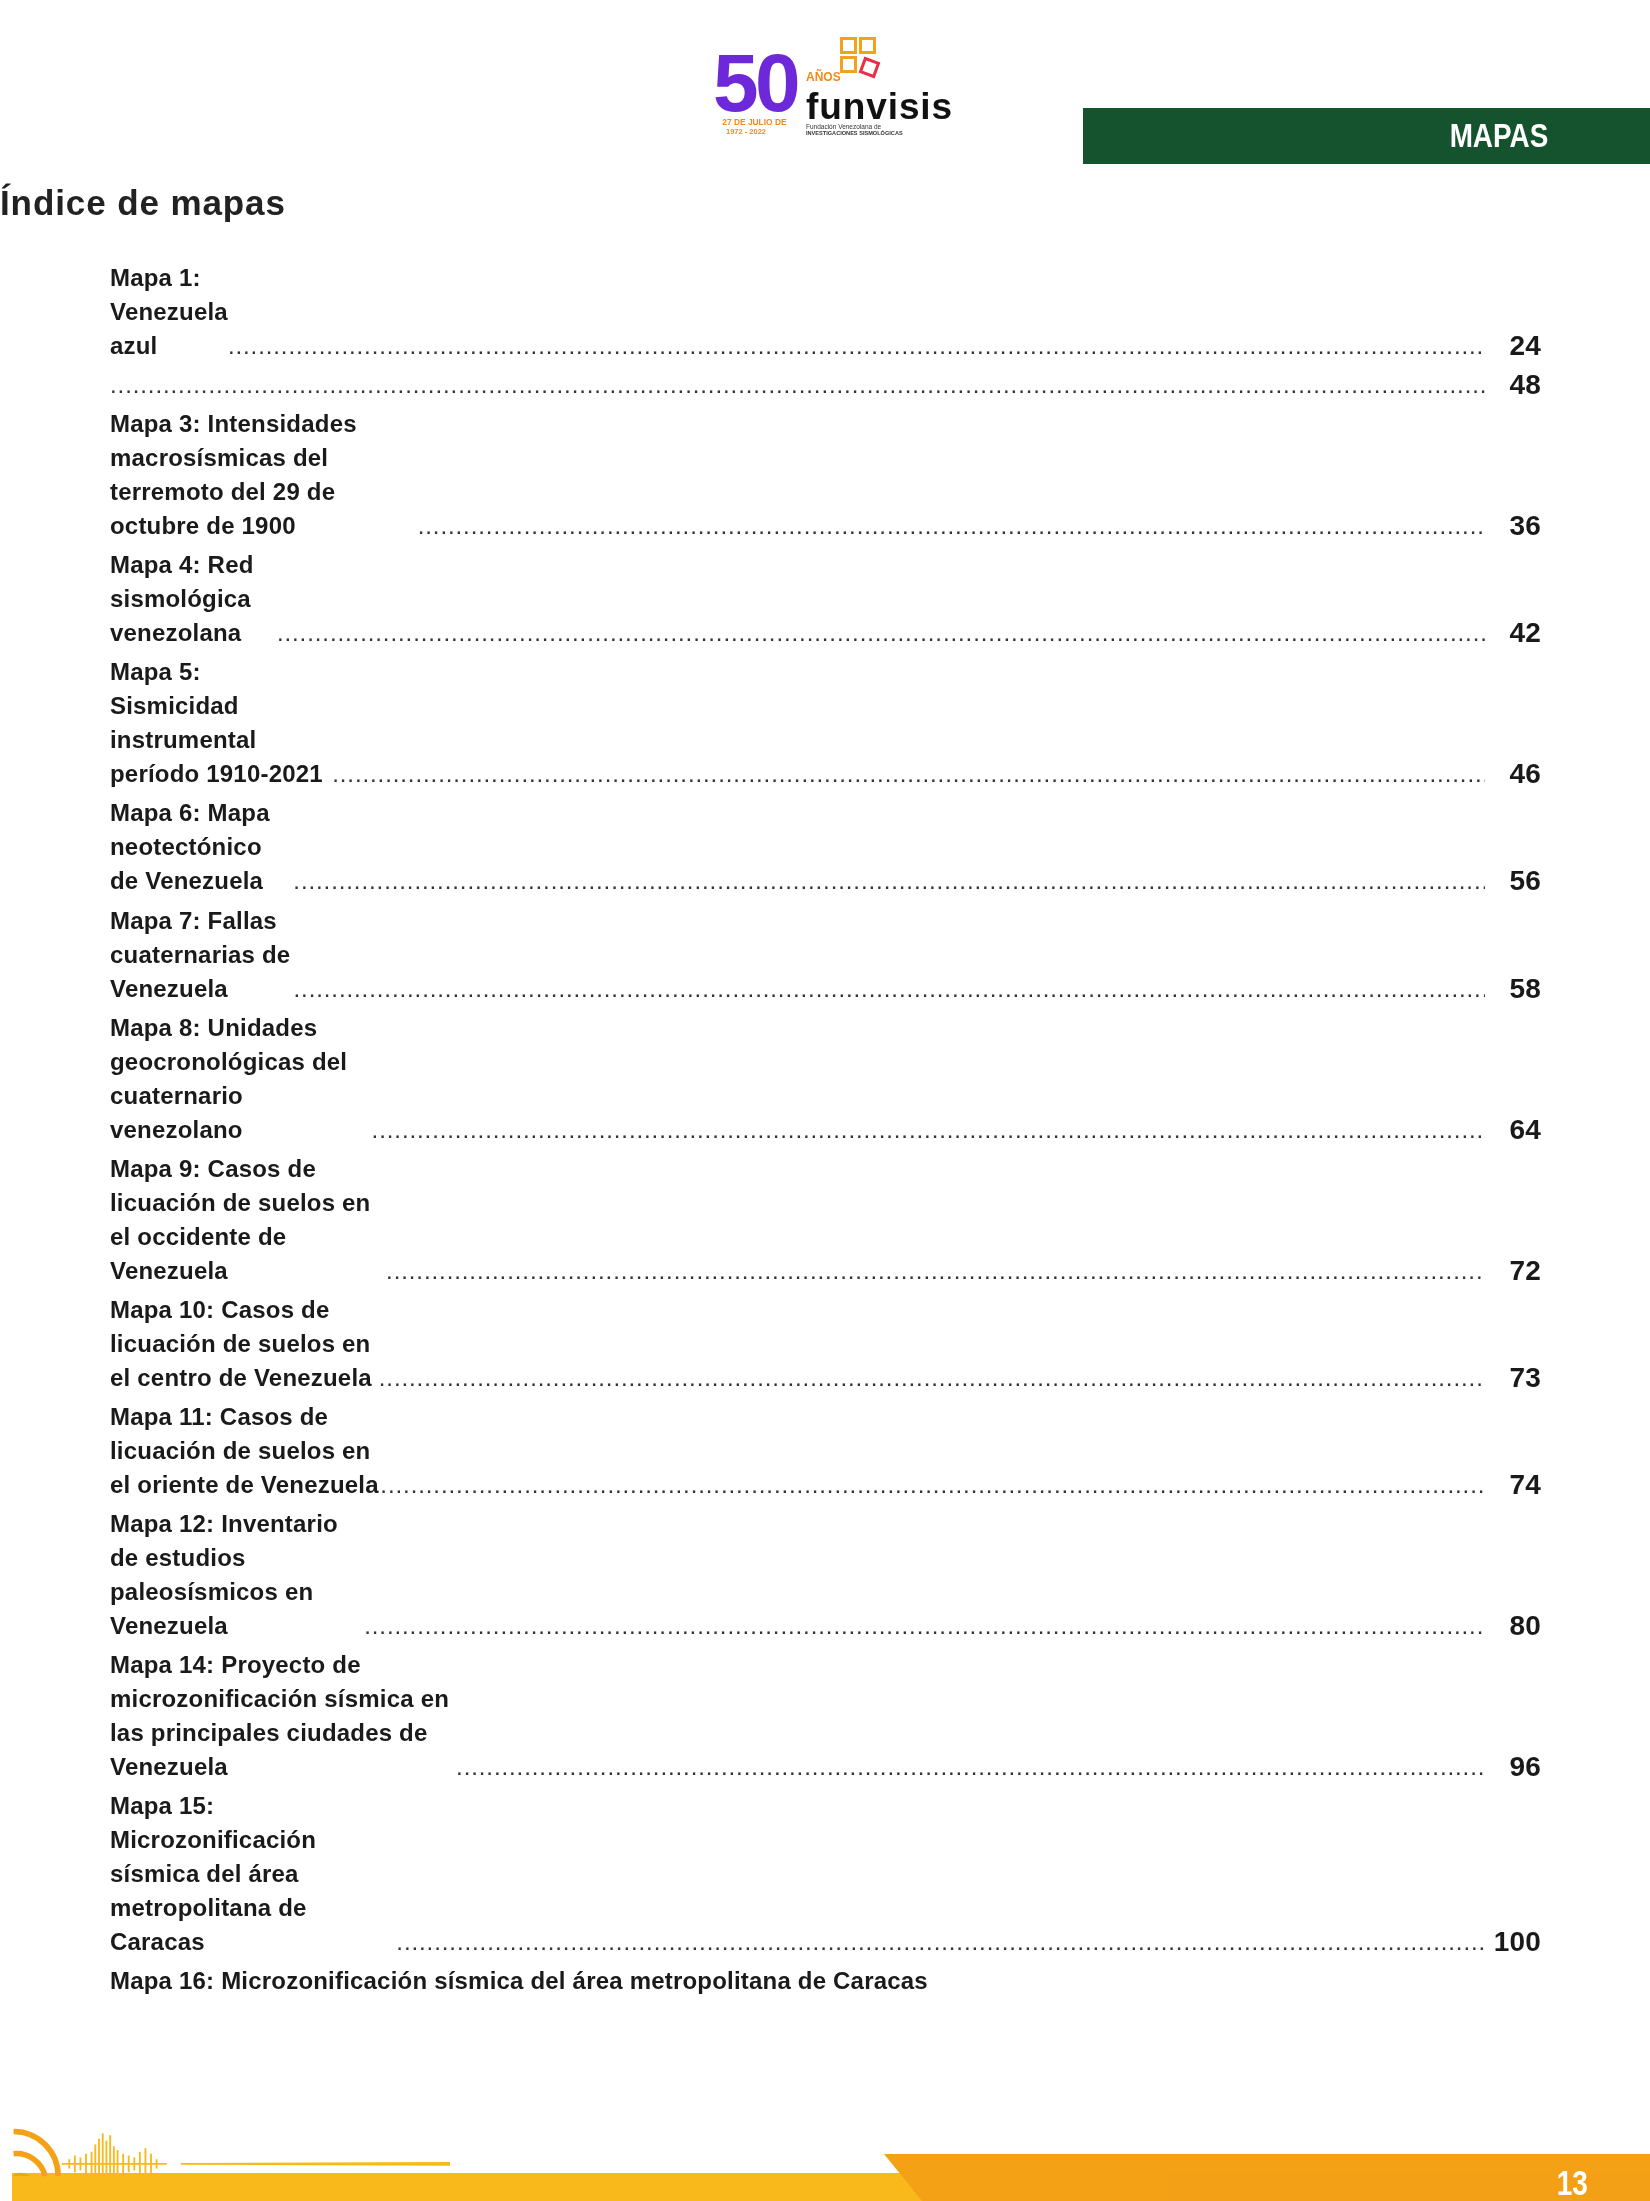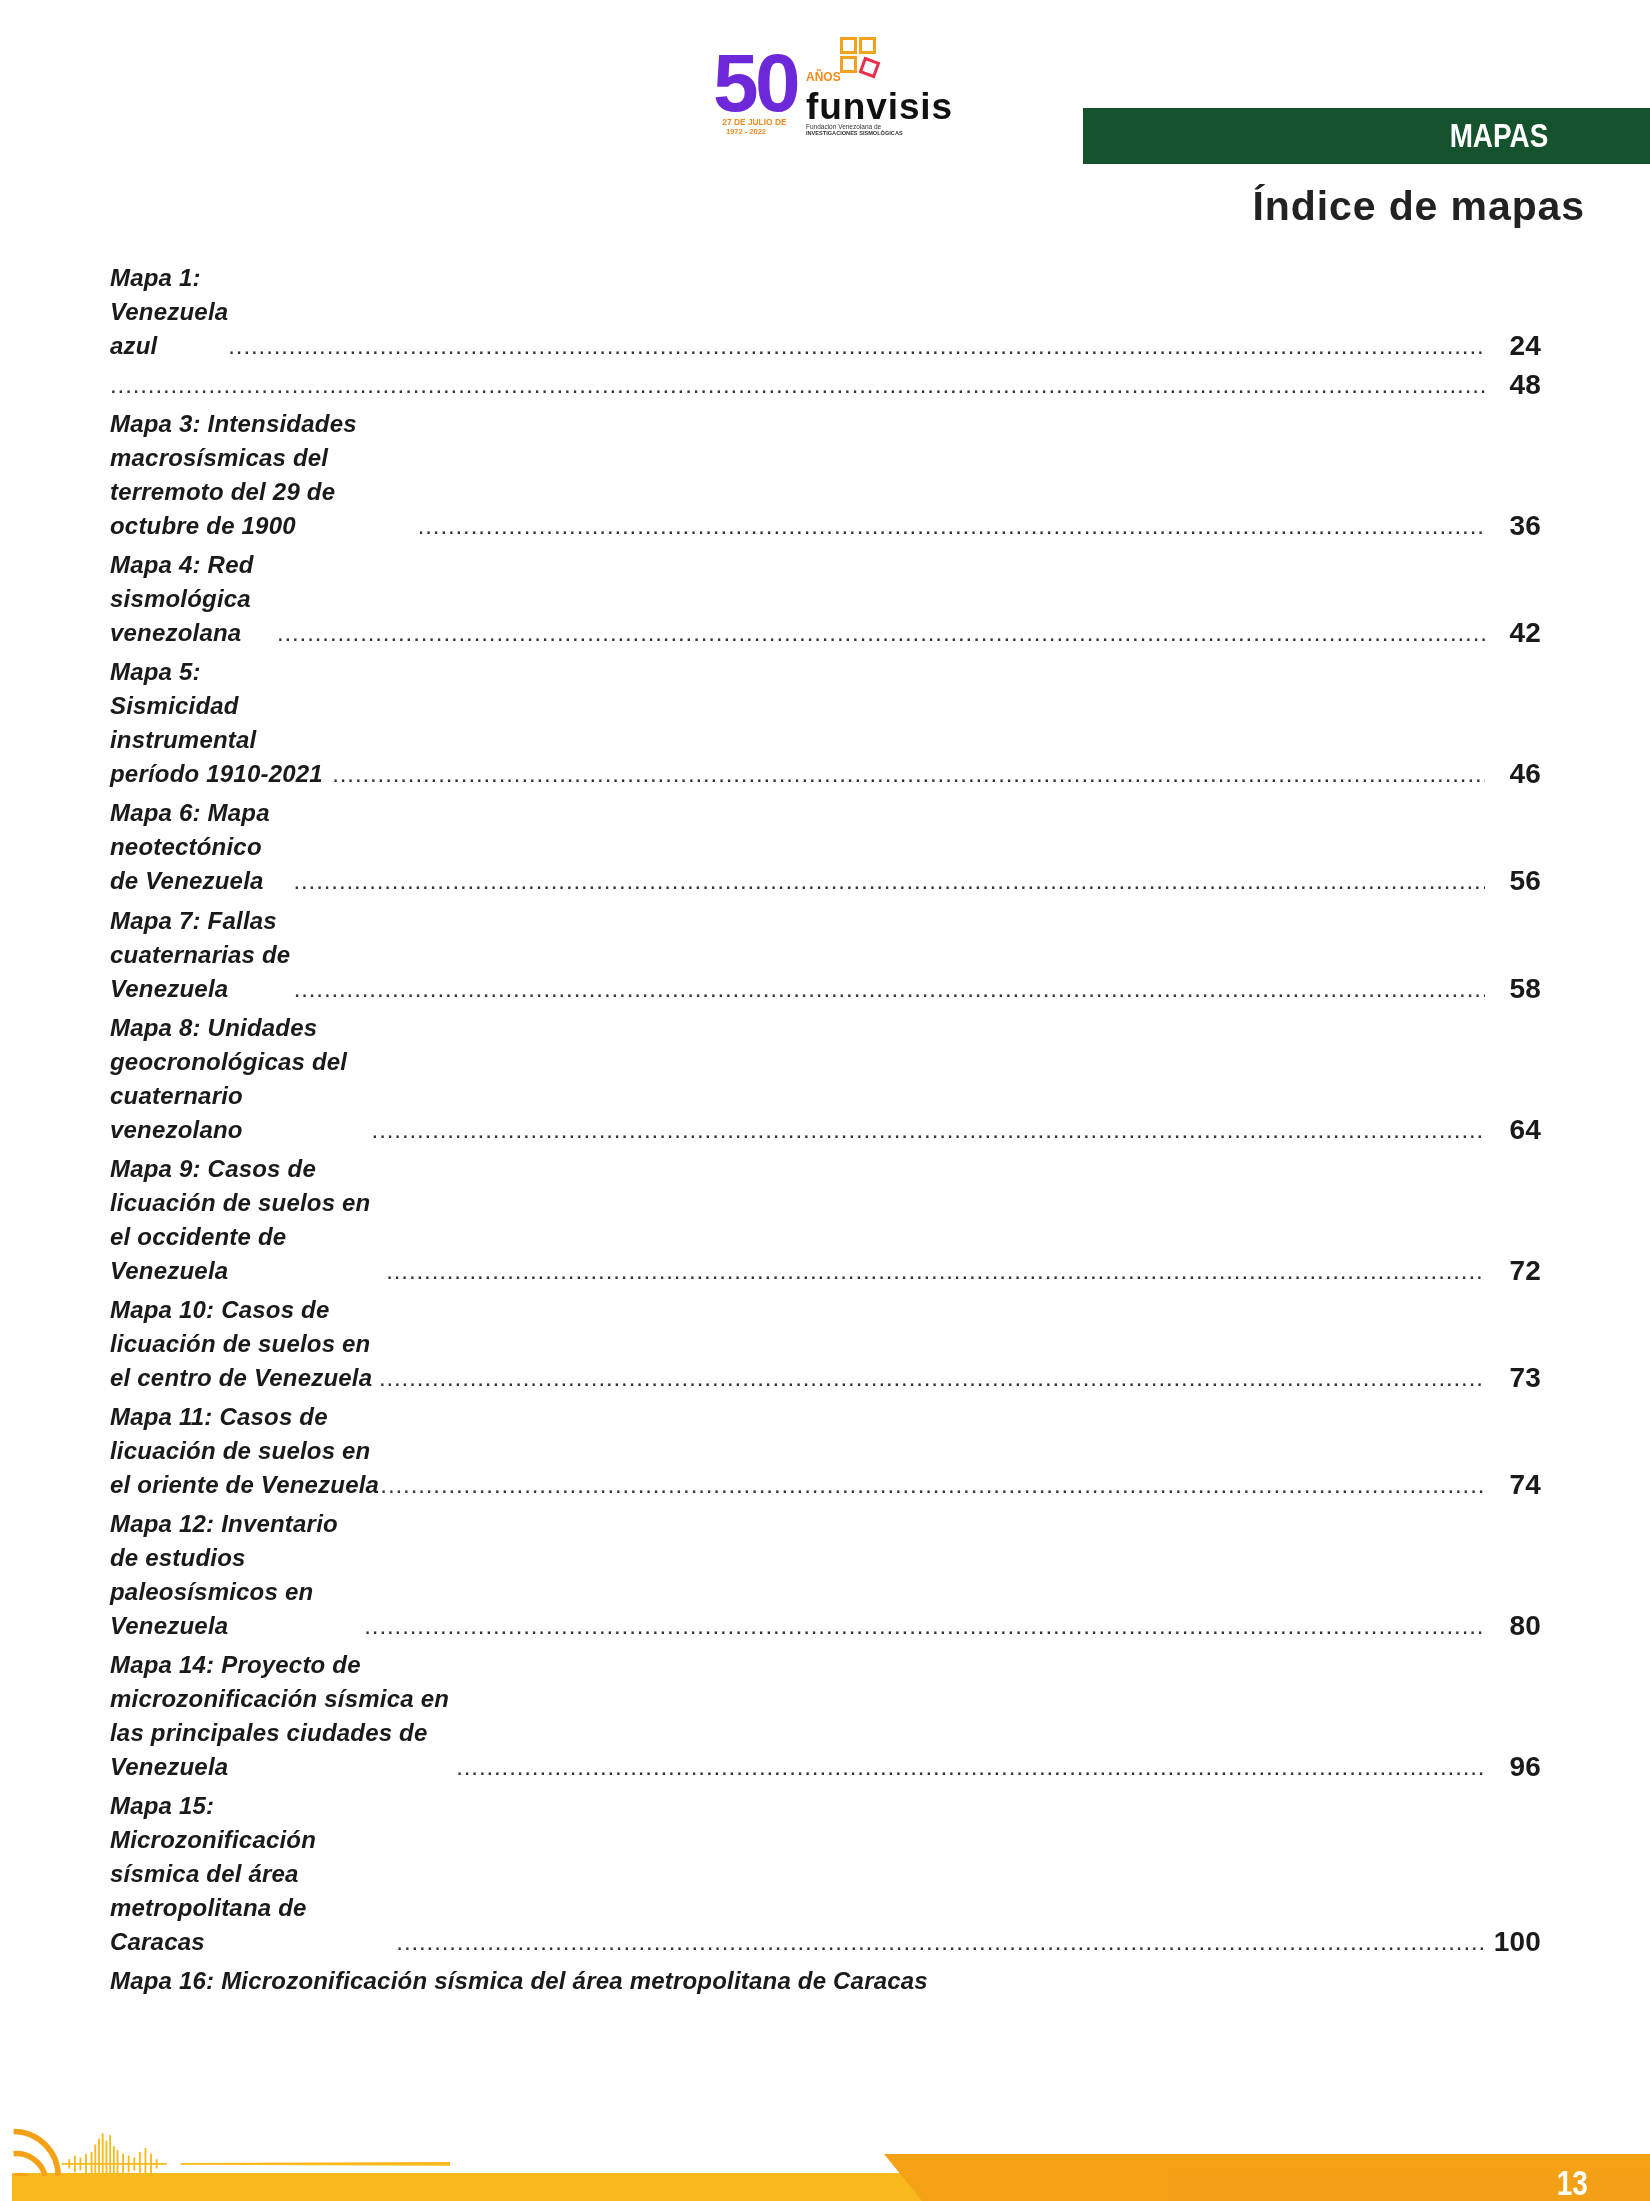"Índice de mapas" .title { font-size: 41px -> 35px; text-align: right -> left }
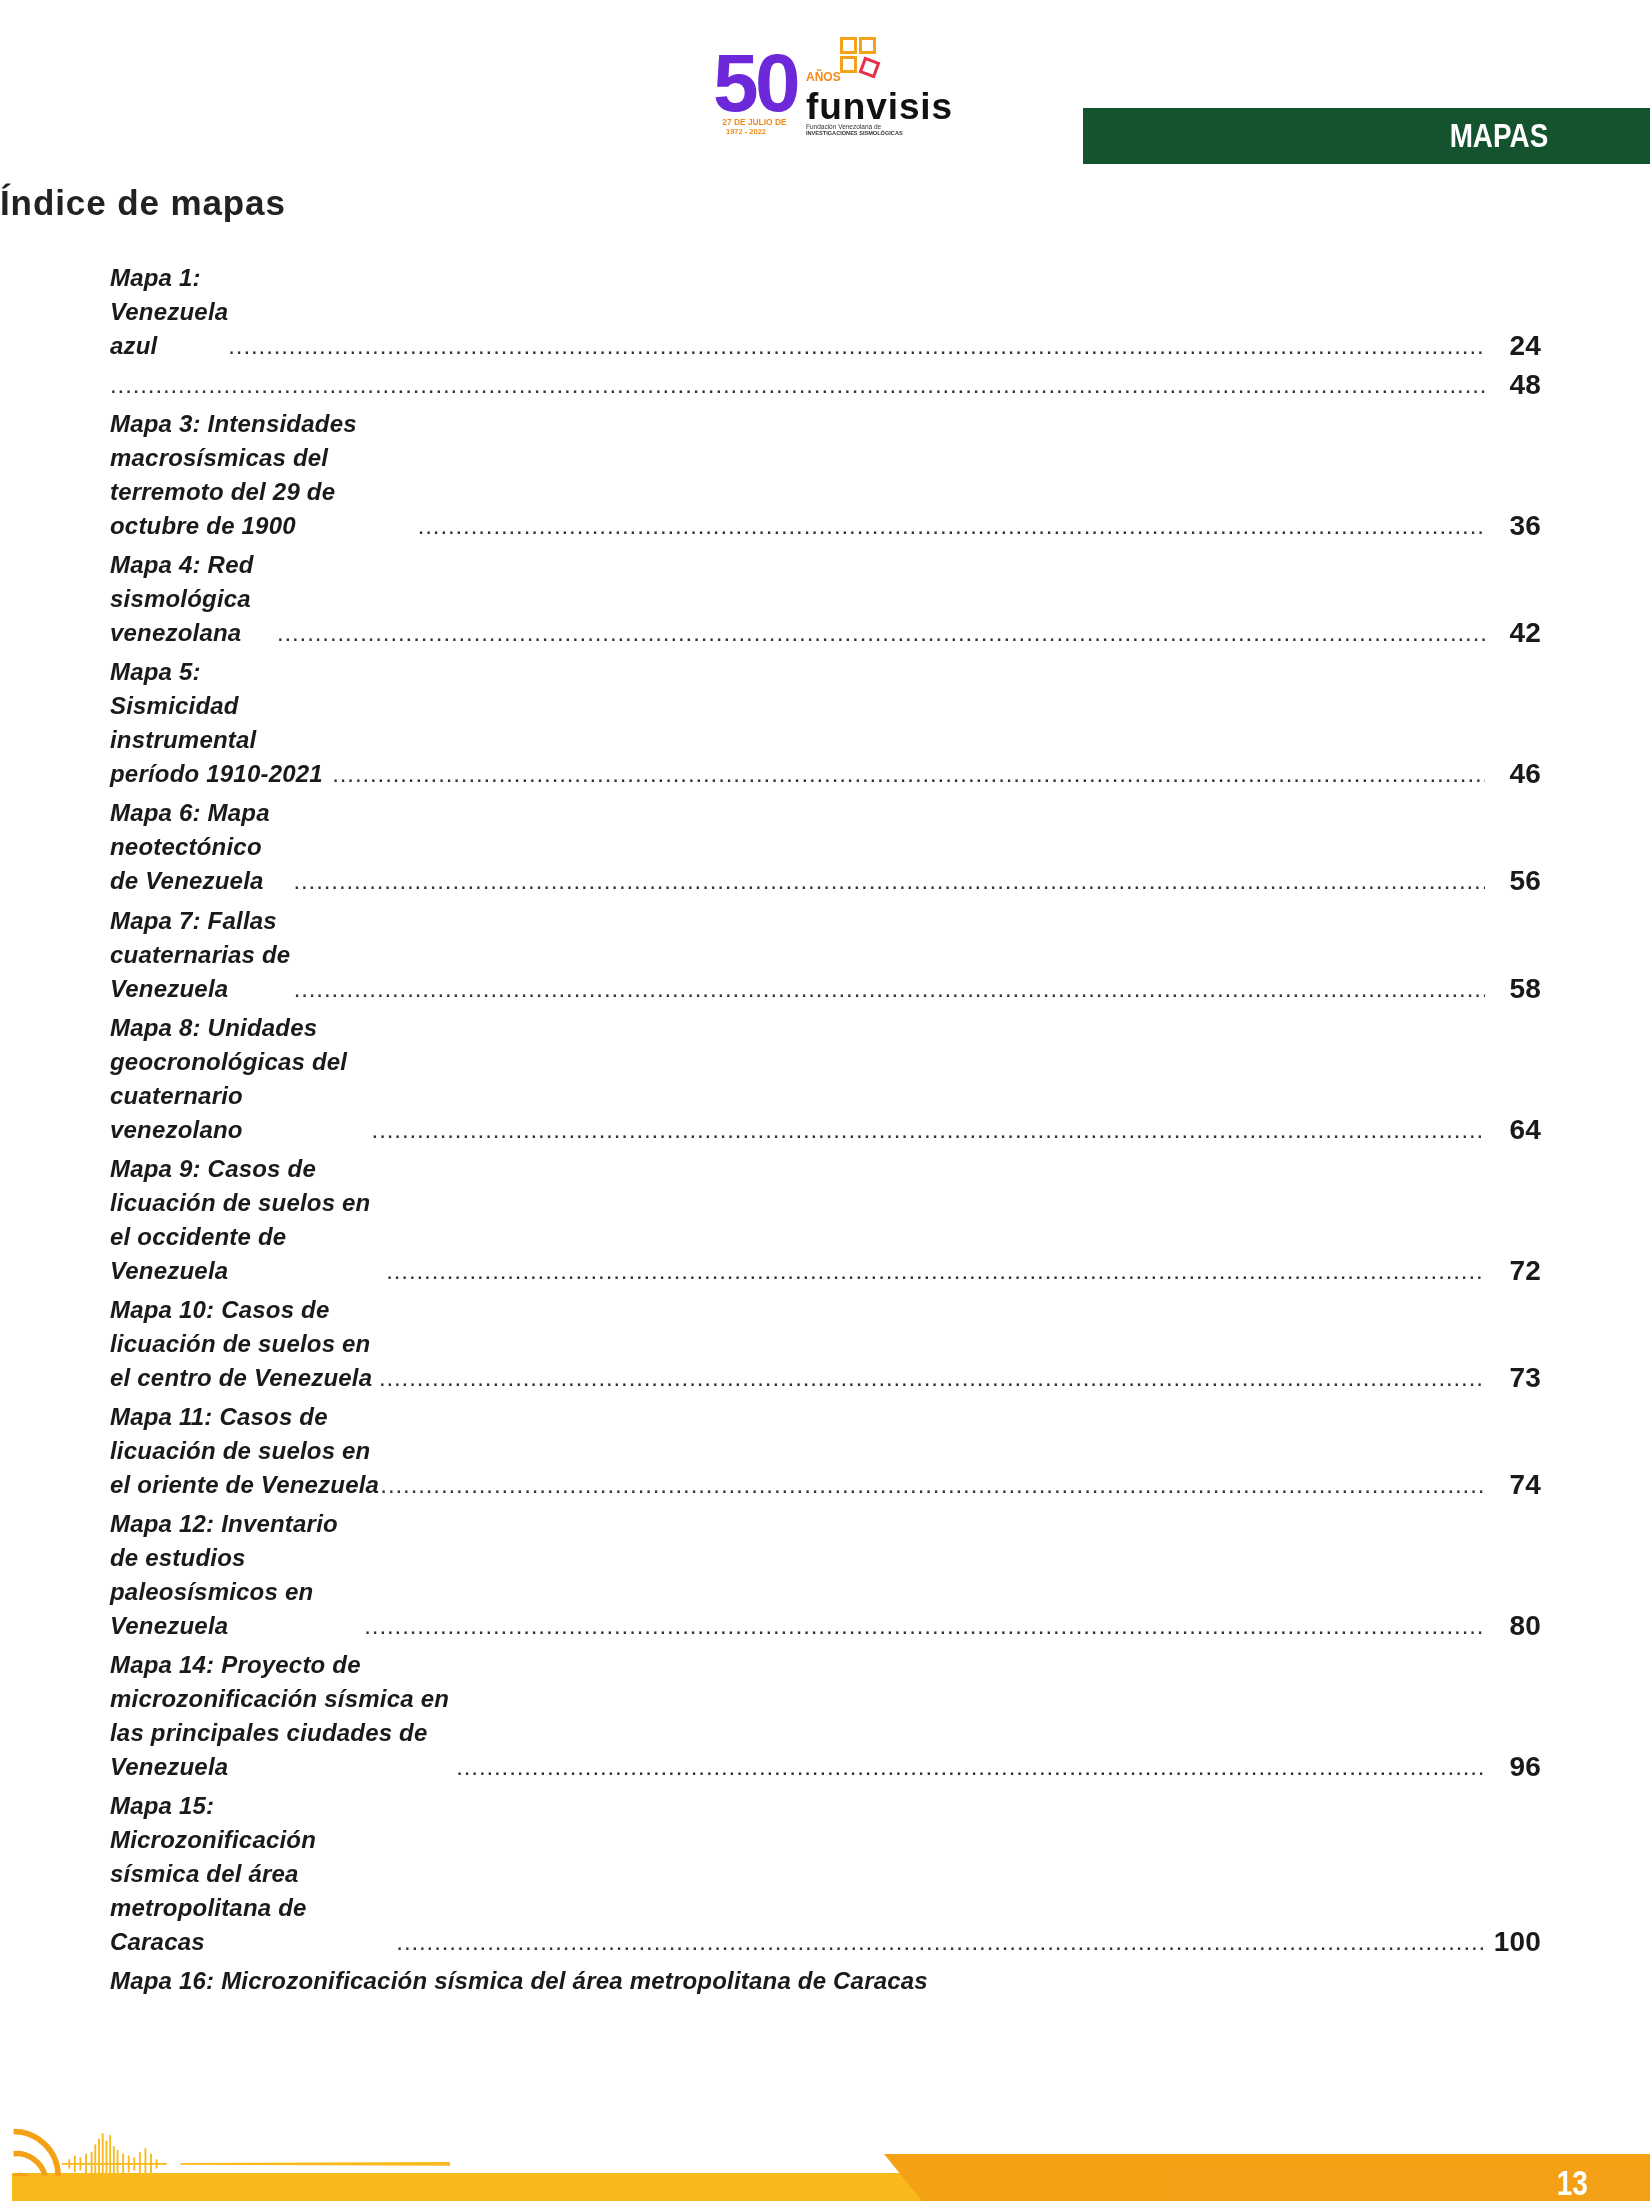"Mapa 1: Venezuela azul" .entry .txt { font-style: italic -> none }
